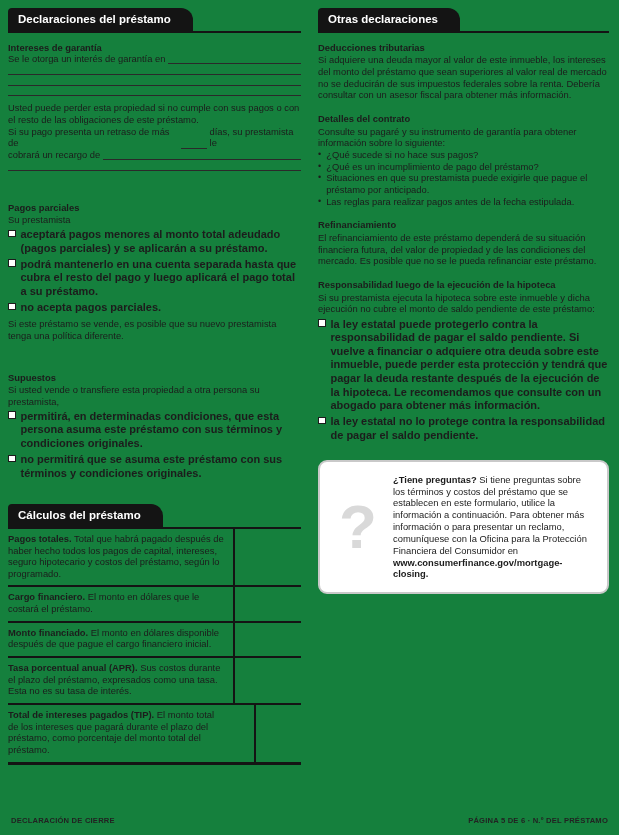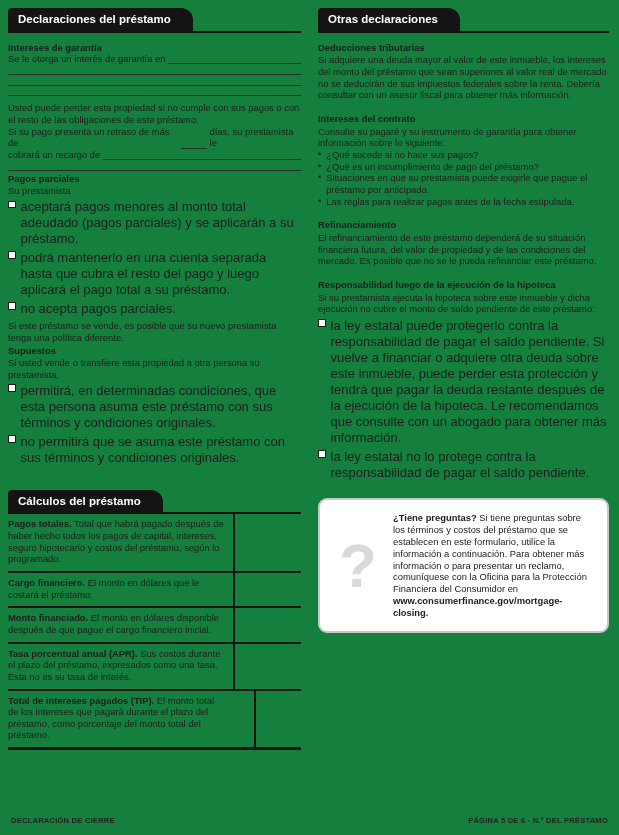"Intereses del contrato" div.heading { text: Intereses -> Detalles }
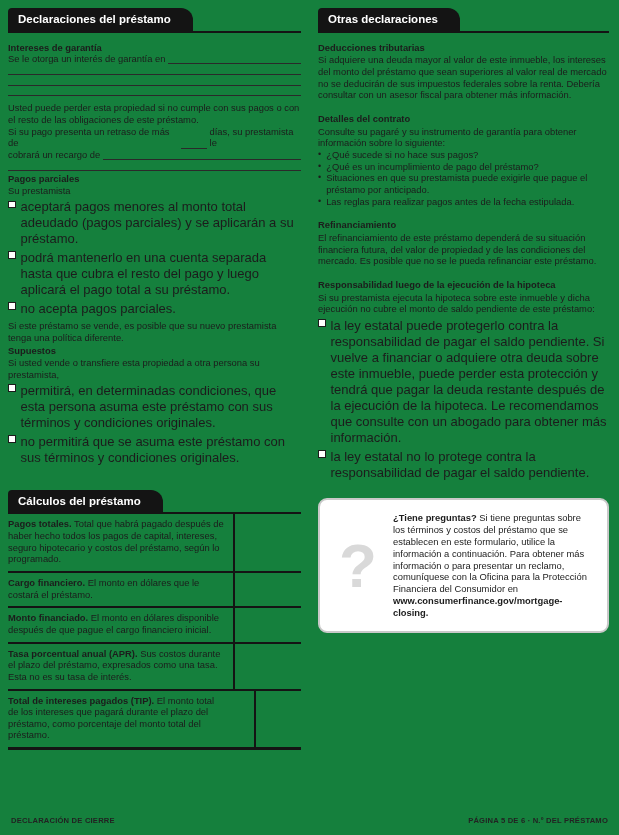"Pagos parciales" .mt14 { margin-top: 2px -> 31px }
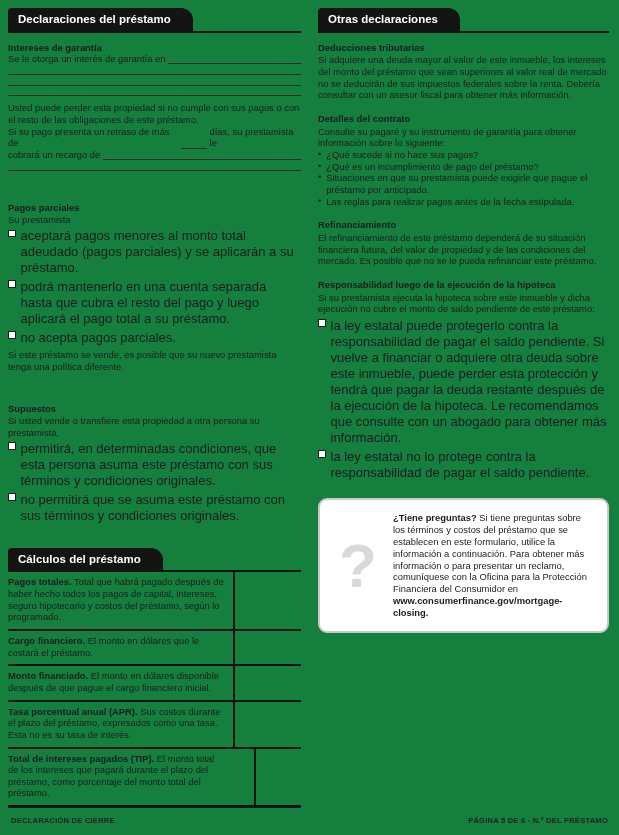"aceptará pagos menores al monto" .cb-item { font-size: 13px -> 11px; font-weight: none -> bold }
